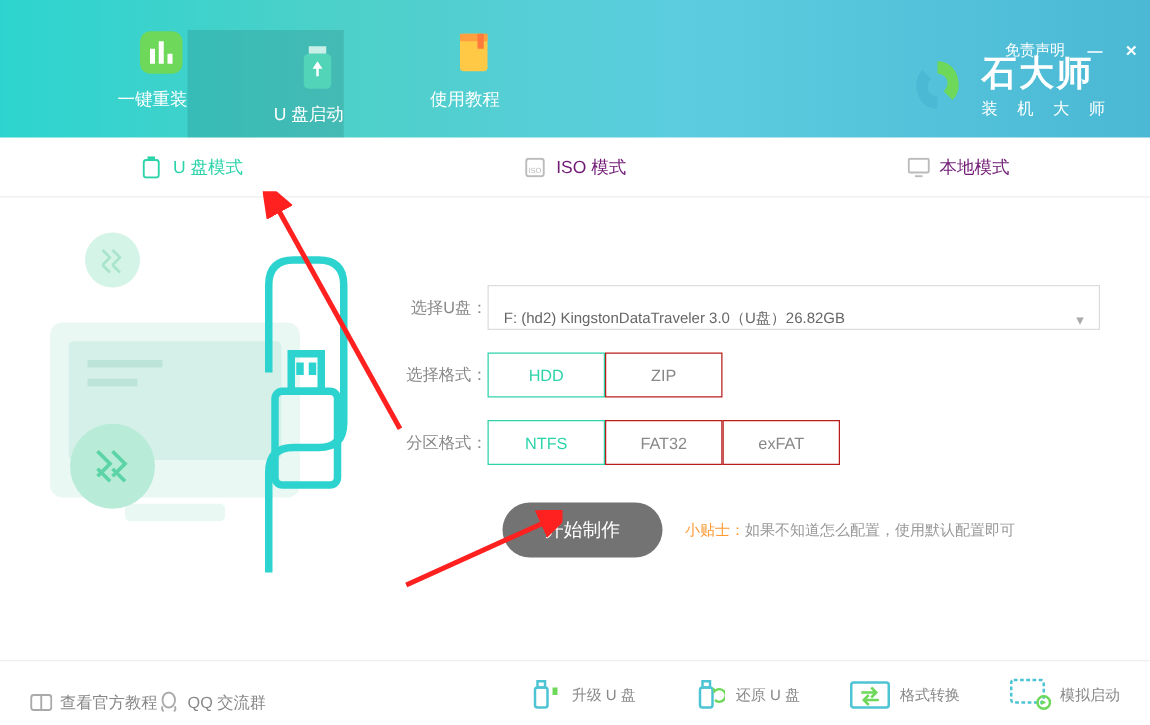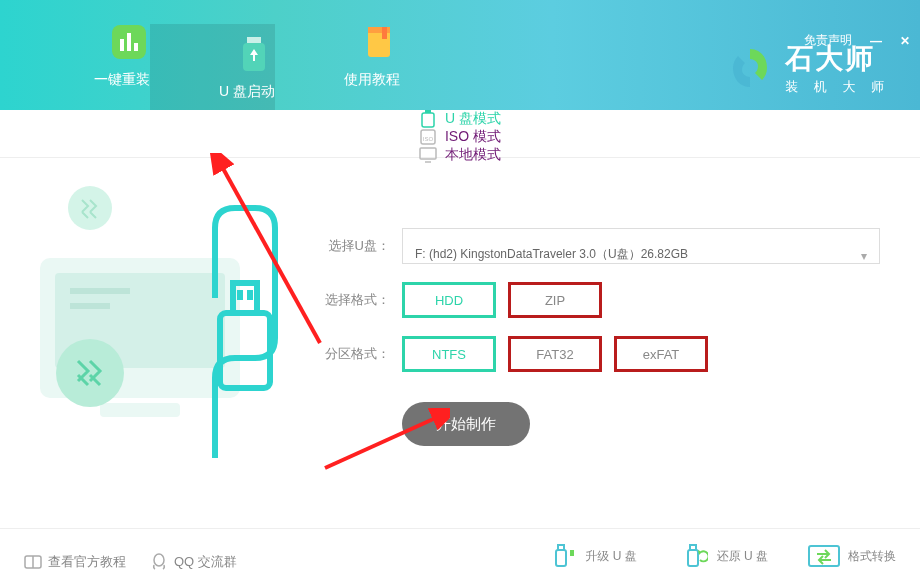"U 盘模式" .mode-tabs { flex-direction: column -> none }
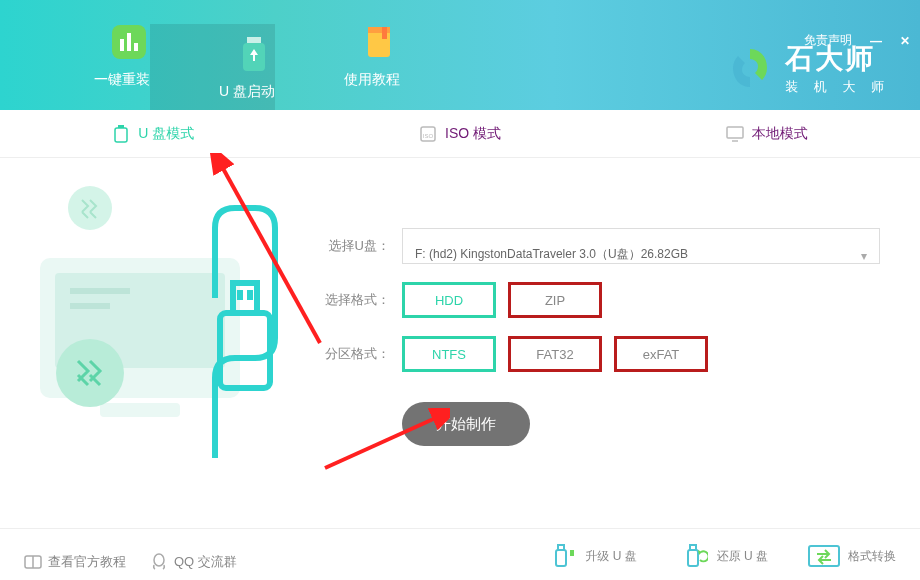"选择U盘：" .form-row { gap: 12px -> none }
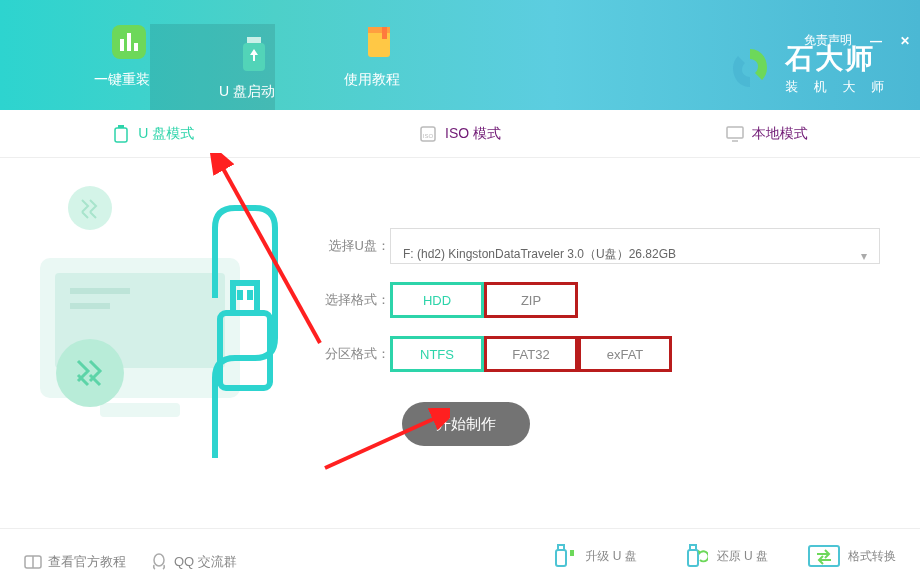"HDD" .option-btn { border: 3px solid #b91c1c -> 1px solid #b91c1c }
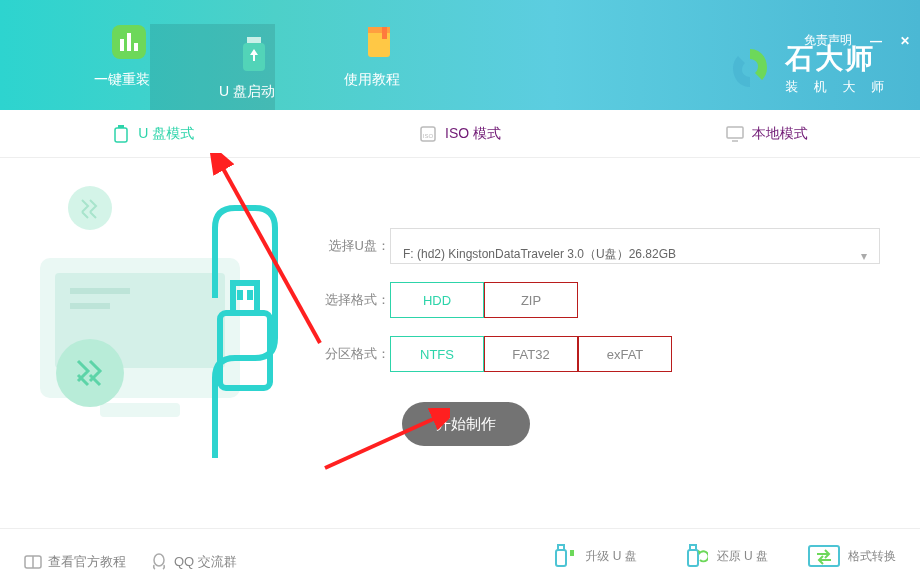"小贴士：如果不知道怎么配置，使用默认配置即可" div.tip { html: none -> <div> <span>小贴士：</span><span>如果不知道怎么配置，使用默认配置即可</span> </div> }
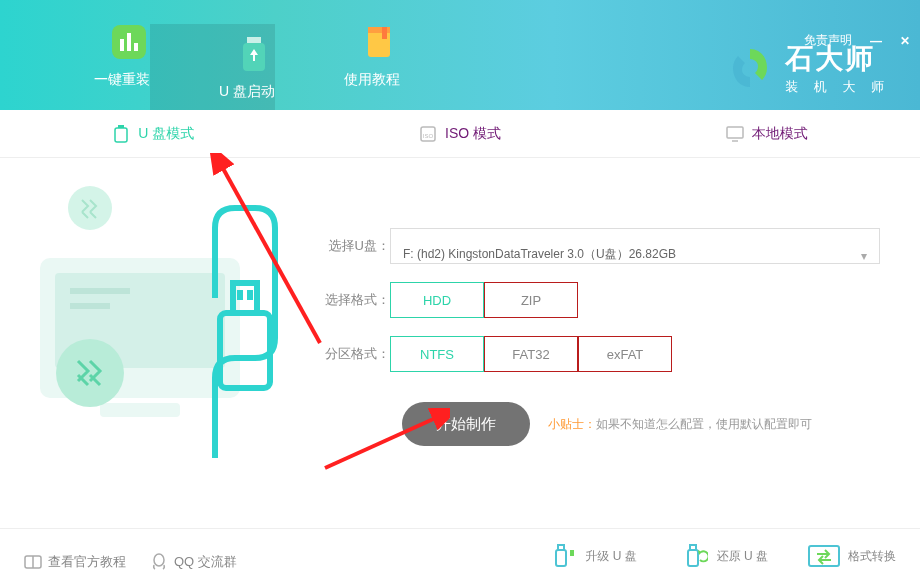"查看官方教程" .footer-left { gap: 24px -> none }
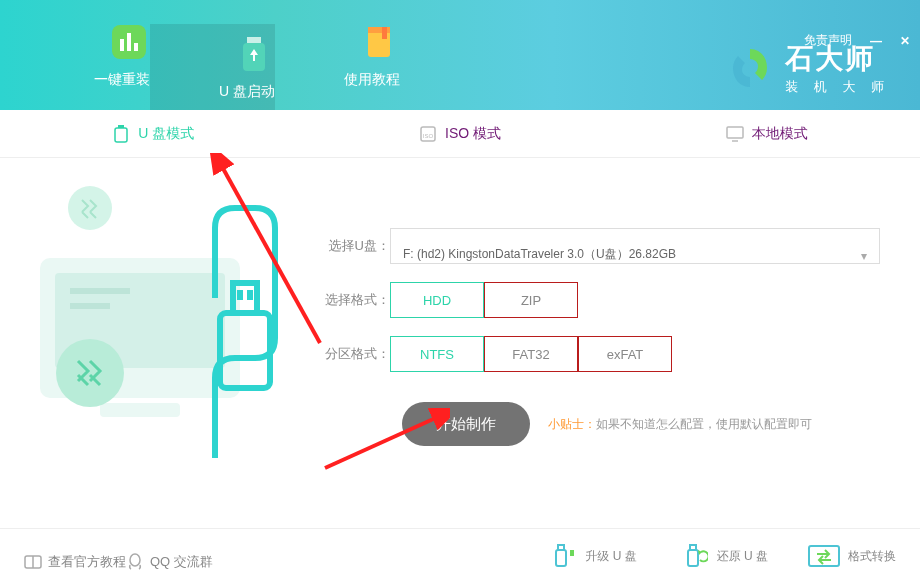"模拟启动" div.tool-item { html: none -> <div> <div> <svg> <rect></rect> <circle></circle> <path></path> </svg> </div> <span>模拟启动</span> </div> }
